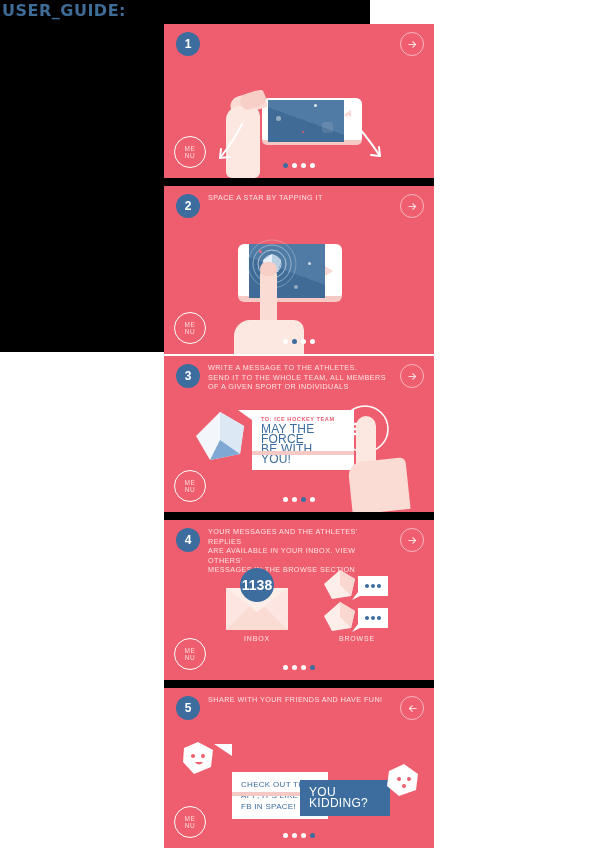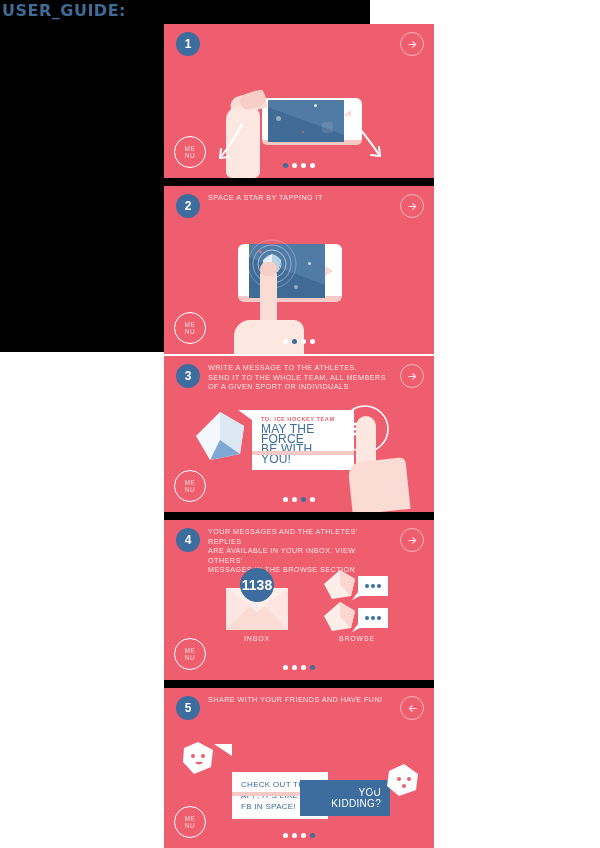"YOU KIDDING?" .bubble-b { font-size: 10px -> 12px; text-align: right -> none }
